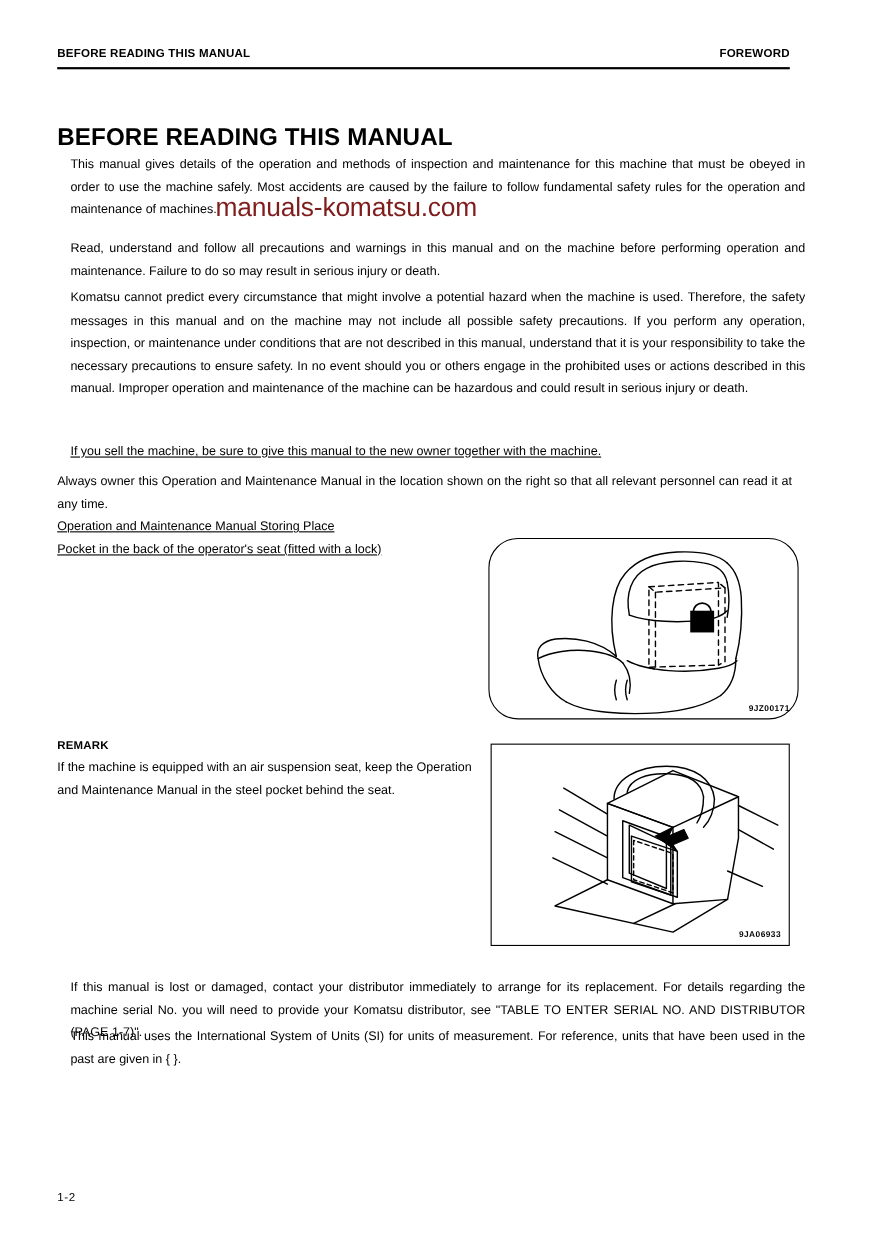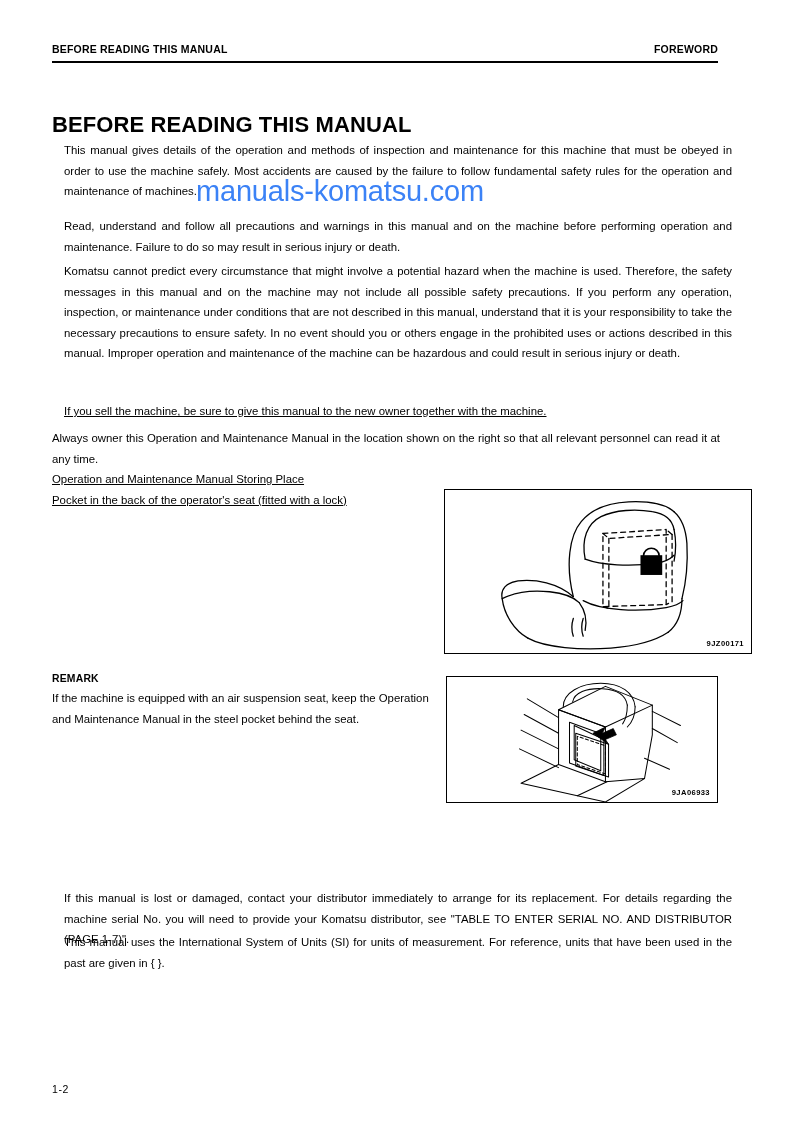"manuals-komatsu.com" .watermark { color: #3b82f6 -> #7f1d1d; font-size: 29px -> 24px }
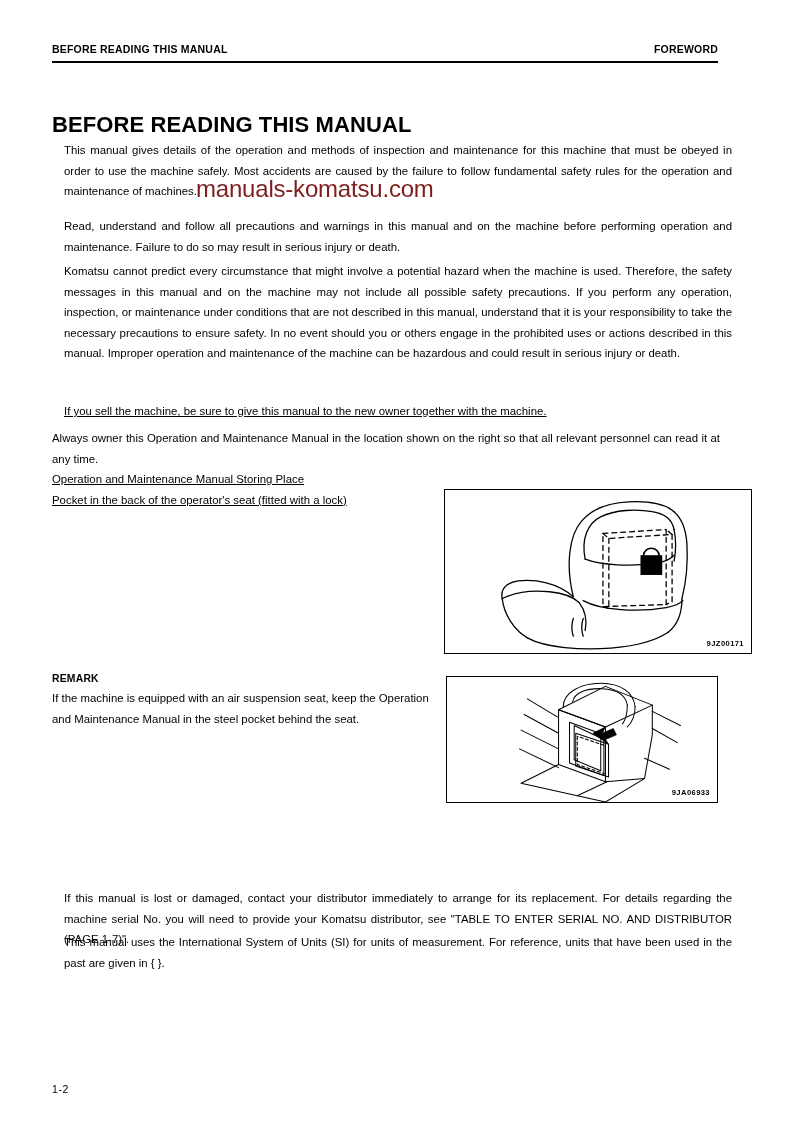"9JZ00171" .fig-seat { border-radius: none -> 27px; width: 308px -> 282px }
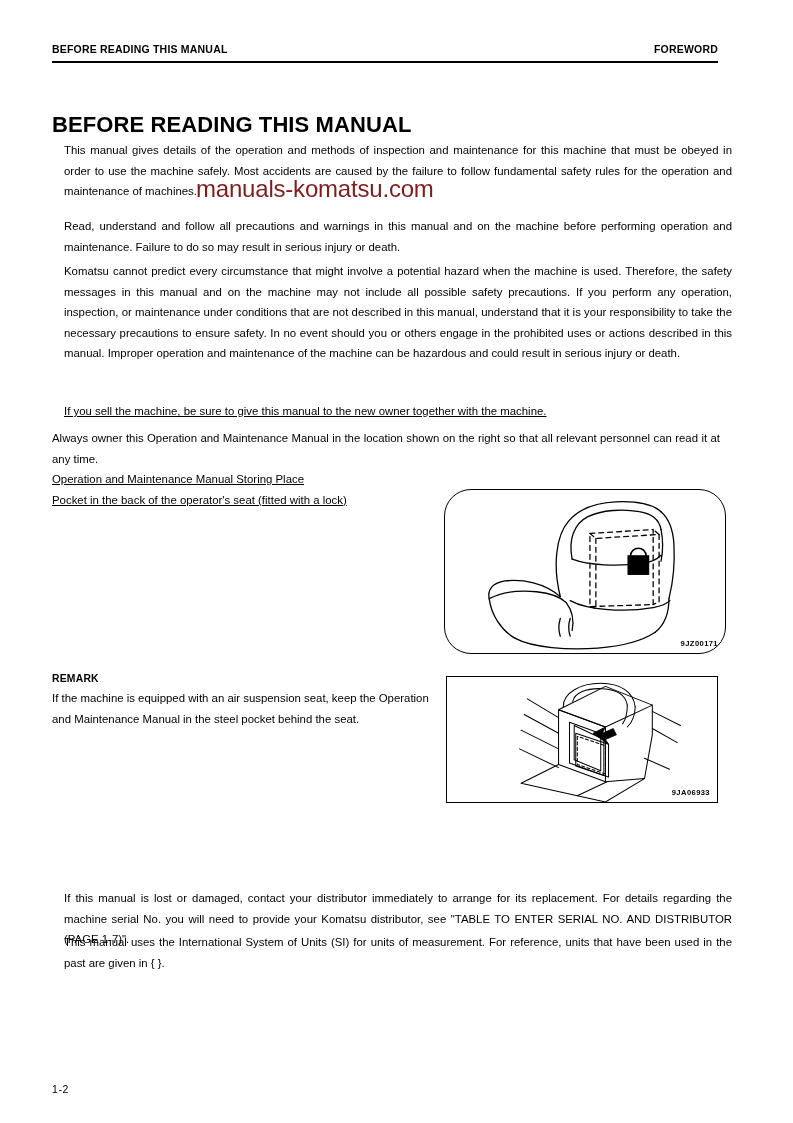"9JA06933" .fig-pocket { height: 127px -> 184px }
